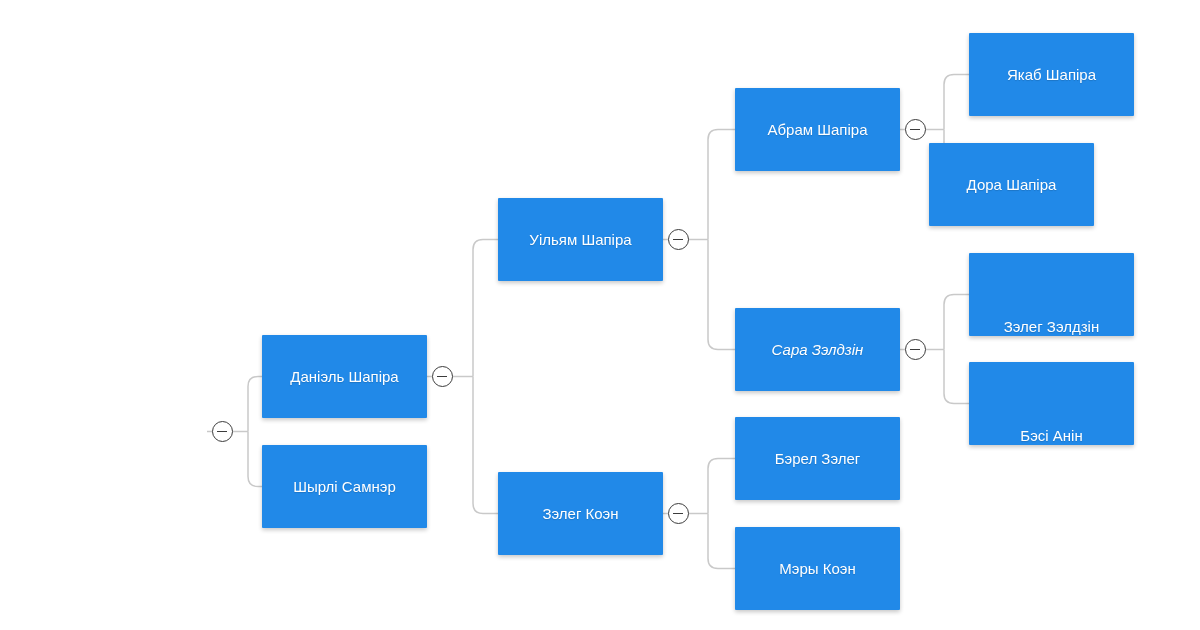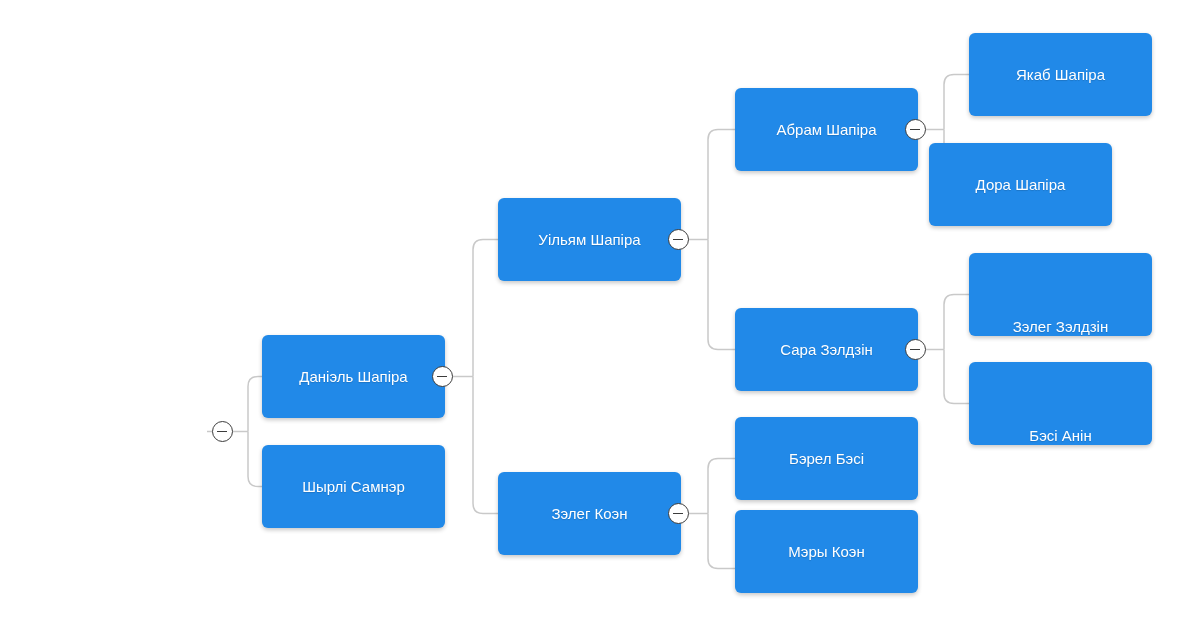"Якаб Шапіра" .node { border-radius: 6px -> 1px; width: 183px -> 165px }
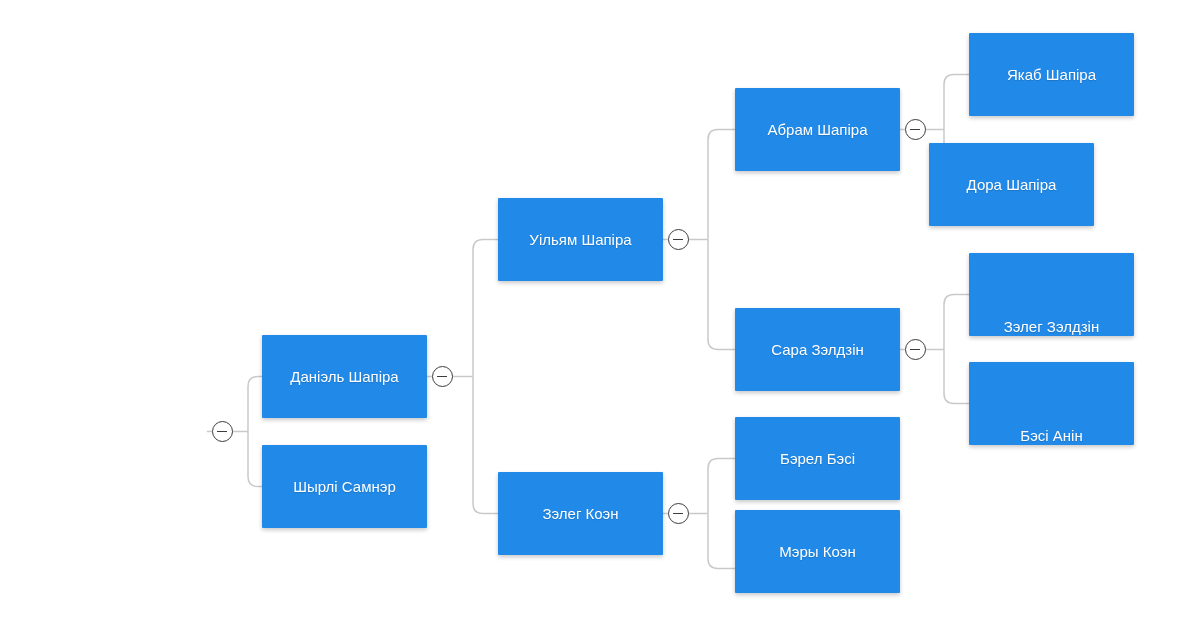"Сара Зэлдзін" div.node { font-style: none -> italic }
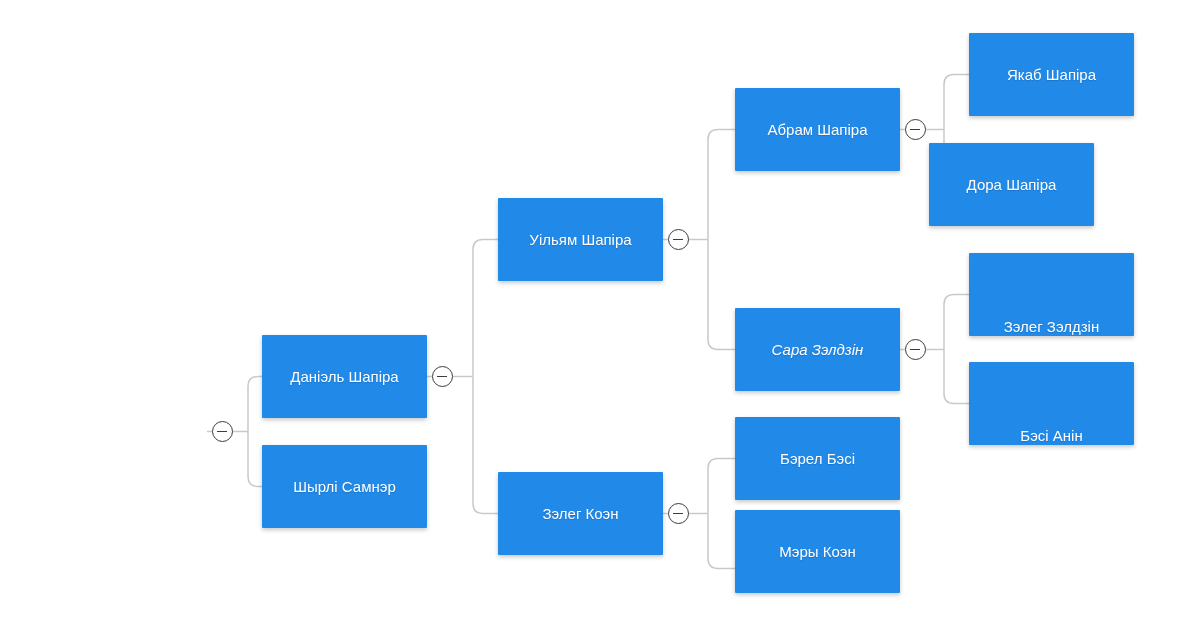"Бэрел Бэсі" span.node-label { text: Бэсі -> Зэлег }
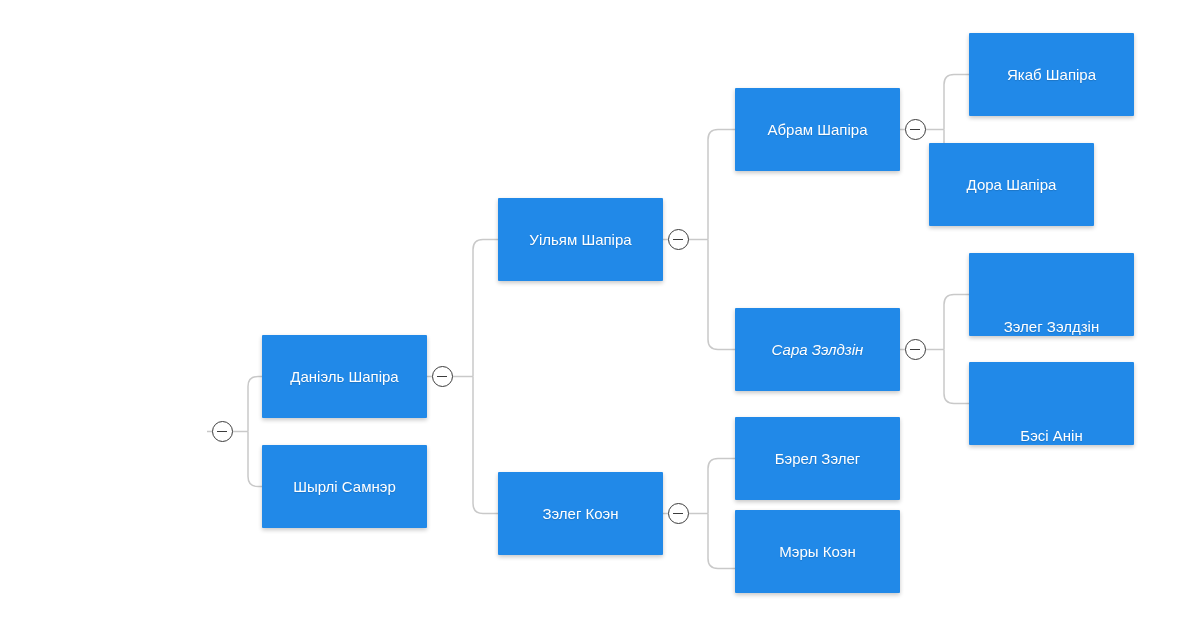"Мэры Коэн" div.node { top: 510px -> 527px }
